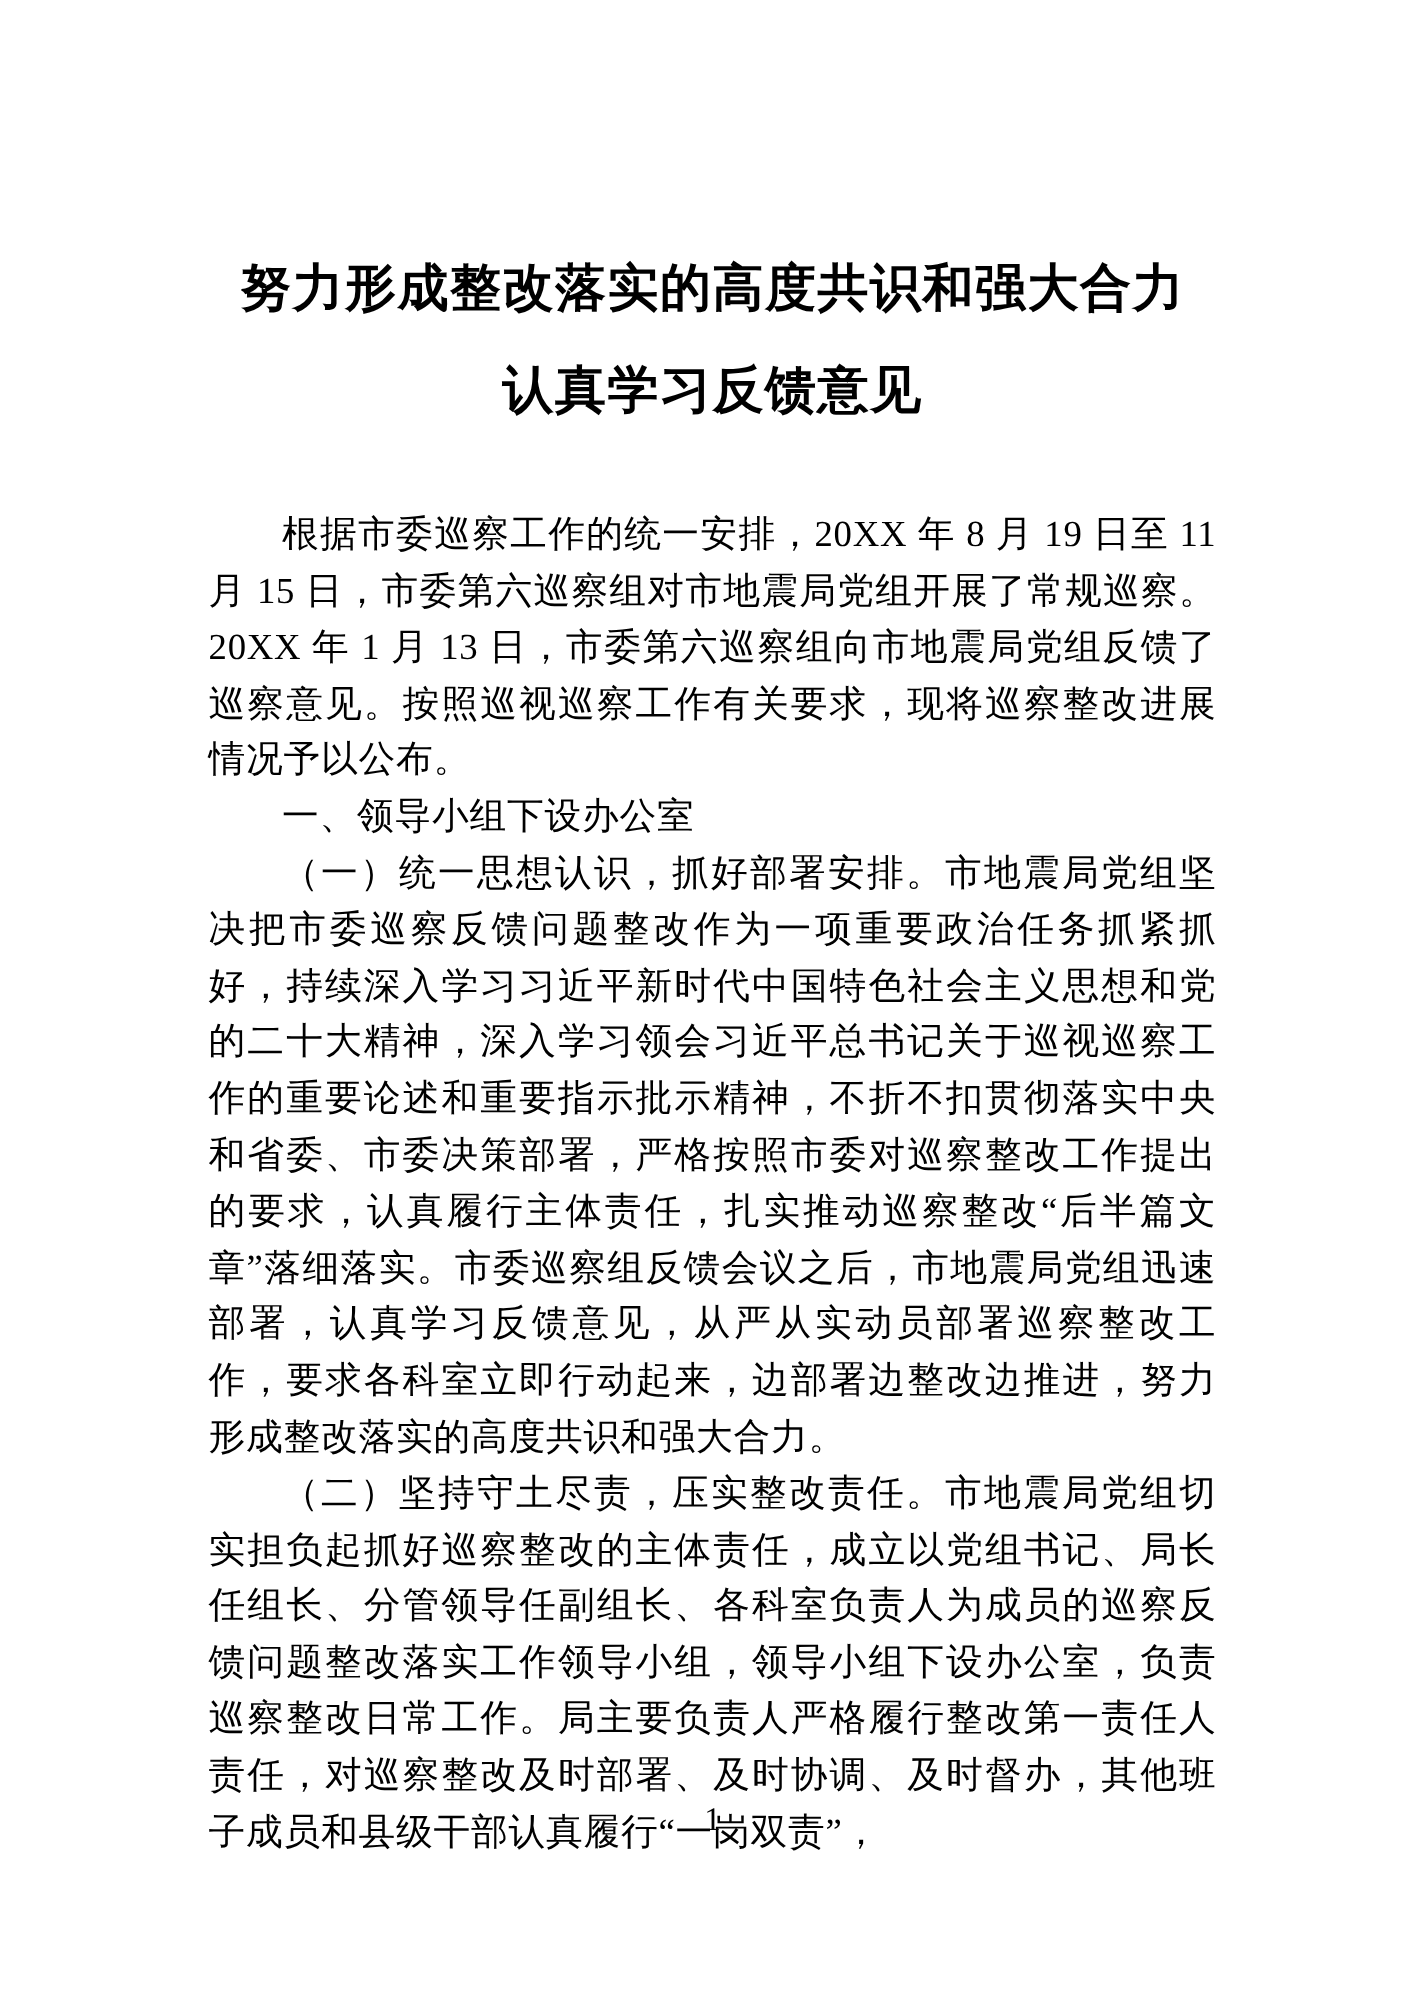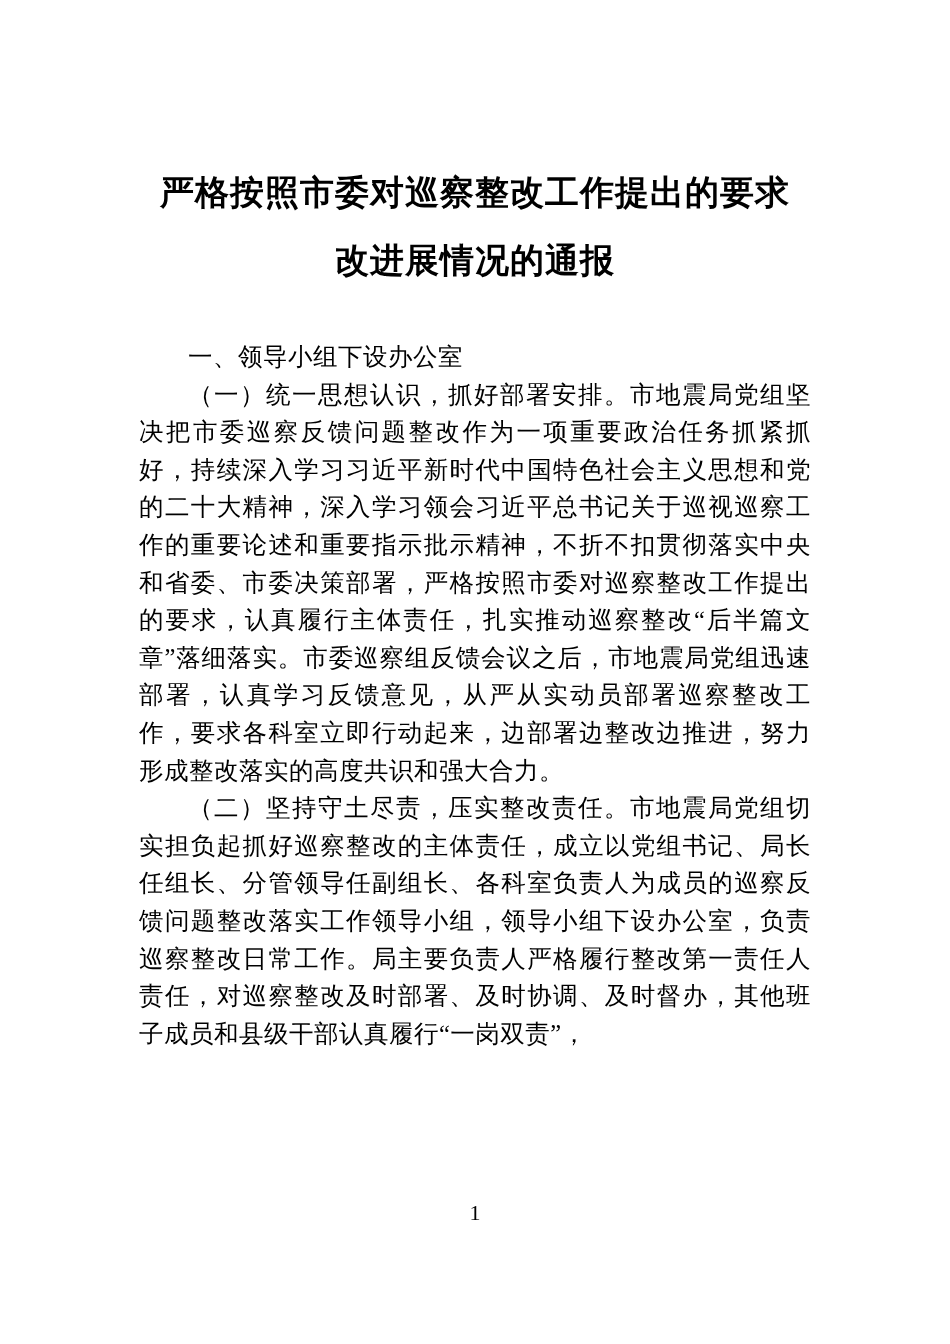"严格按照市委对巡察整改工作提出的要求" div.title-line { text: 严格按照市委对巡察整改工作提出的要求 -> 努力形成整改落实的高度共识和强大合力 }
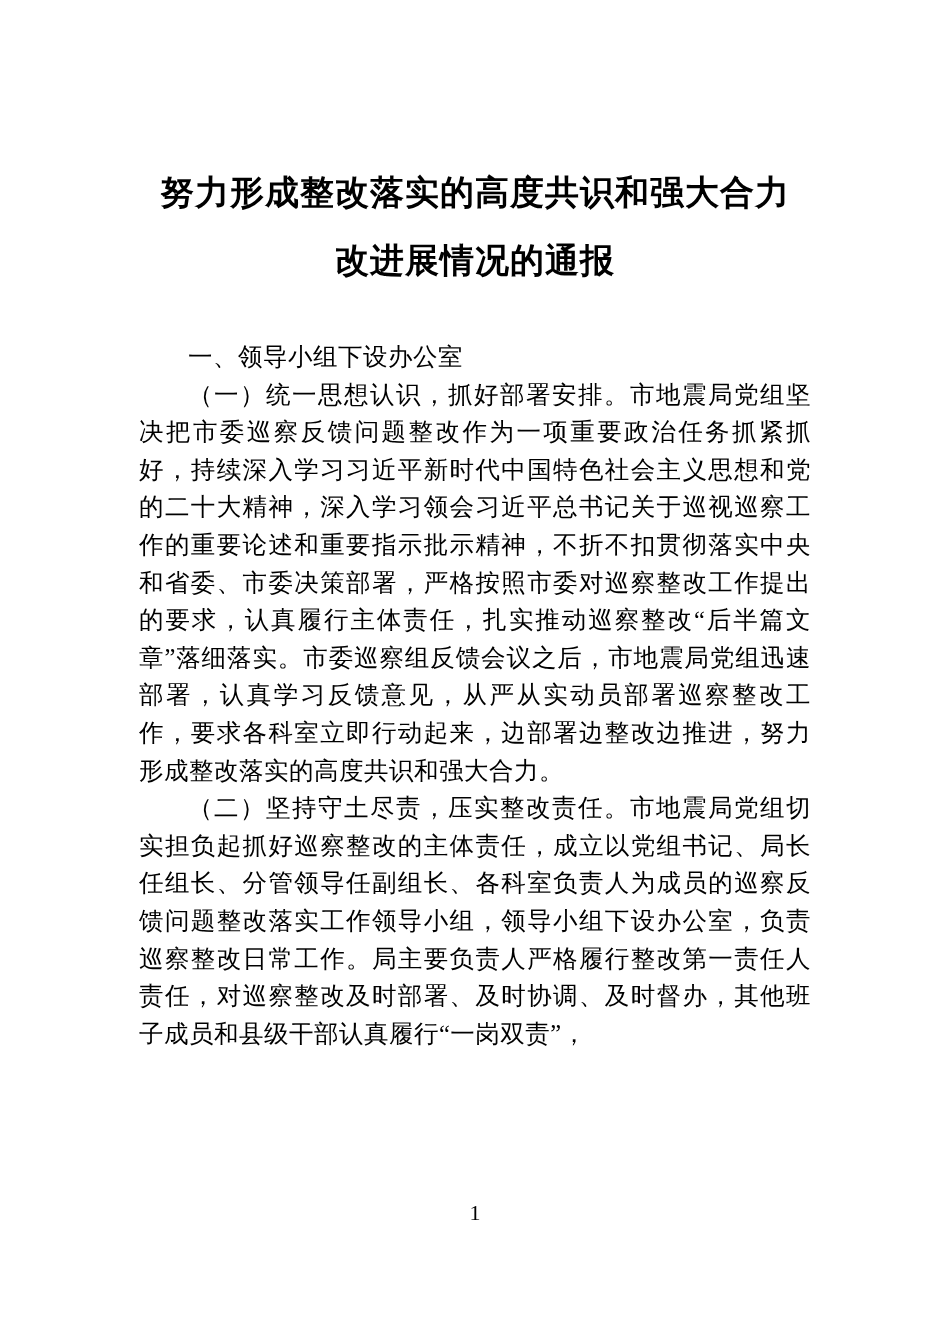"改进展情况的通报" div.title-line { text: 改进展情况的通报 -> 认真学习反馈意见 }
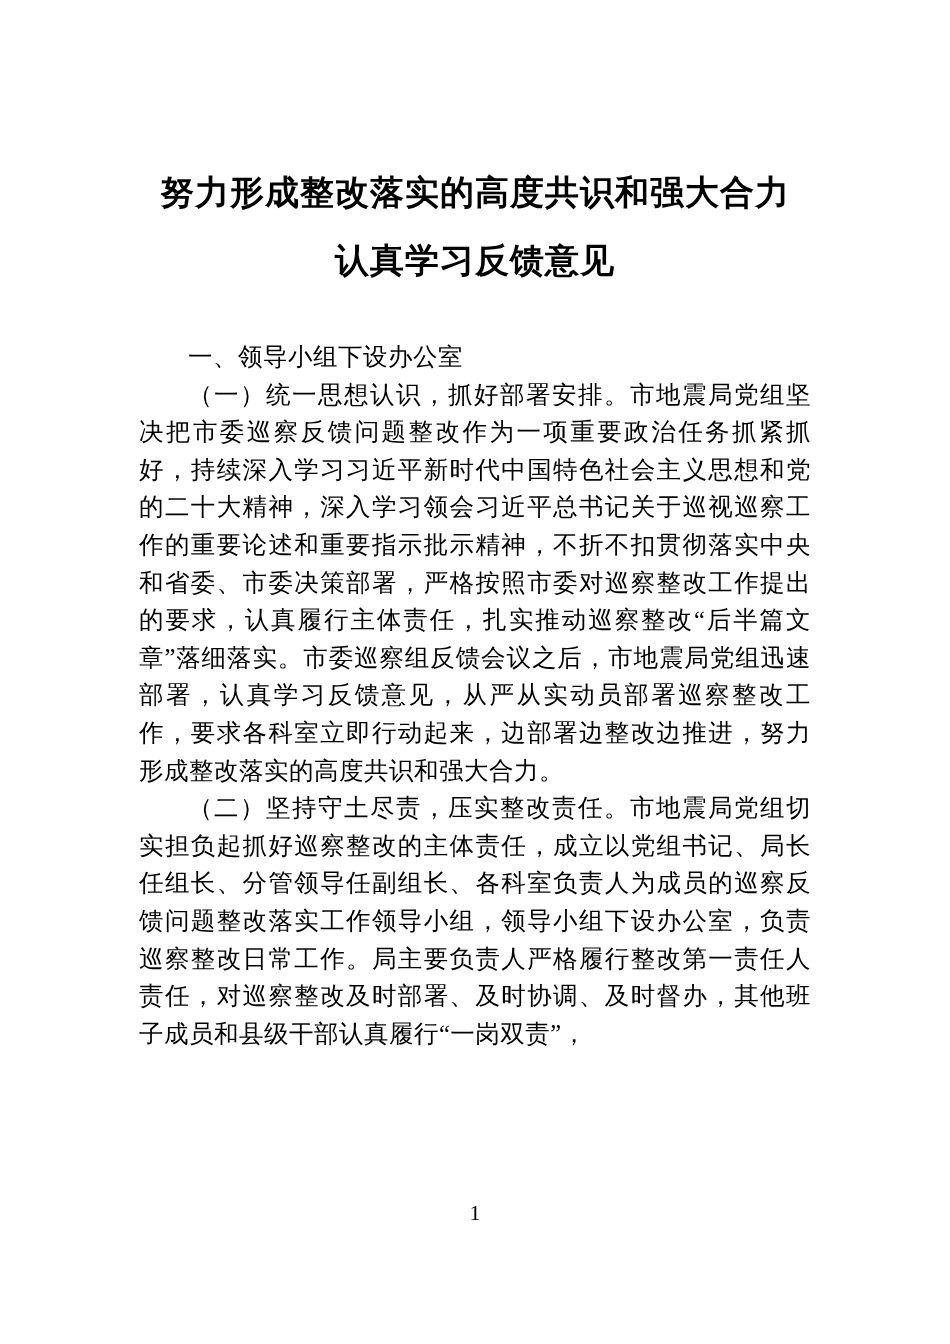"根据市委巡察工作的统一安排，20XX 年 8 月 19" p { html: none -> <p>根据市委巡察工作的统一安排，20XX 年 8 月 19 日至 11 月 15 日，市委第六巡察组对市地震局党组开展了常规巡察。20XX 年 1 月 13 日，市委第六巡察组向市地震局党组反馈了巡察意见。按照巡视巡察工作有关要求，现将巡察整改进展情况予以公布。</p> }
